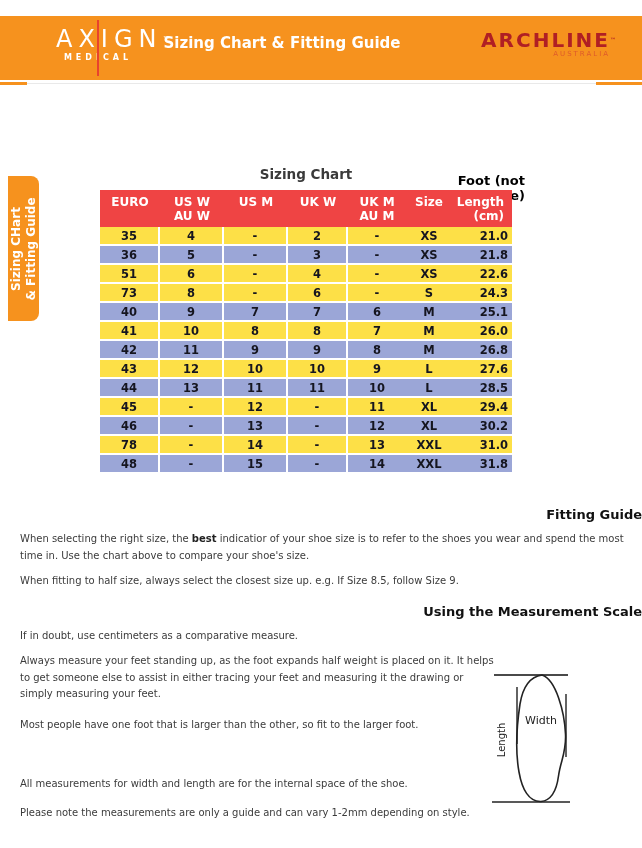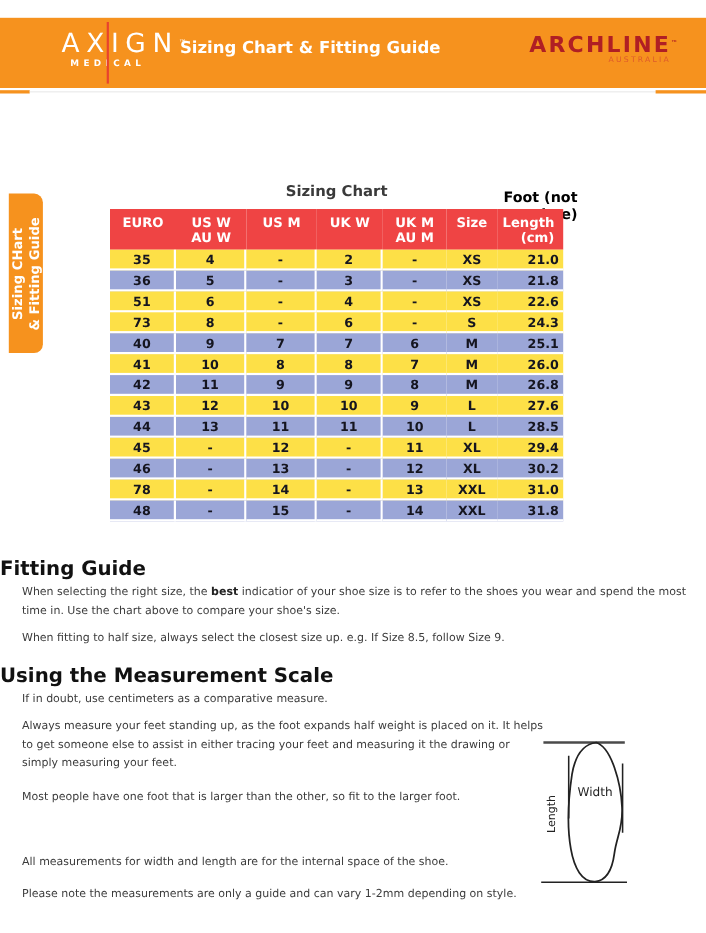"Fitting Guide" .sec-heading { font-size: 18px -> 13px; text-align: left -> right }
